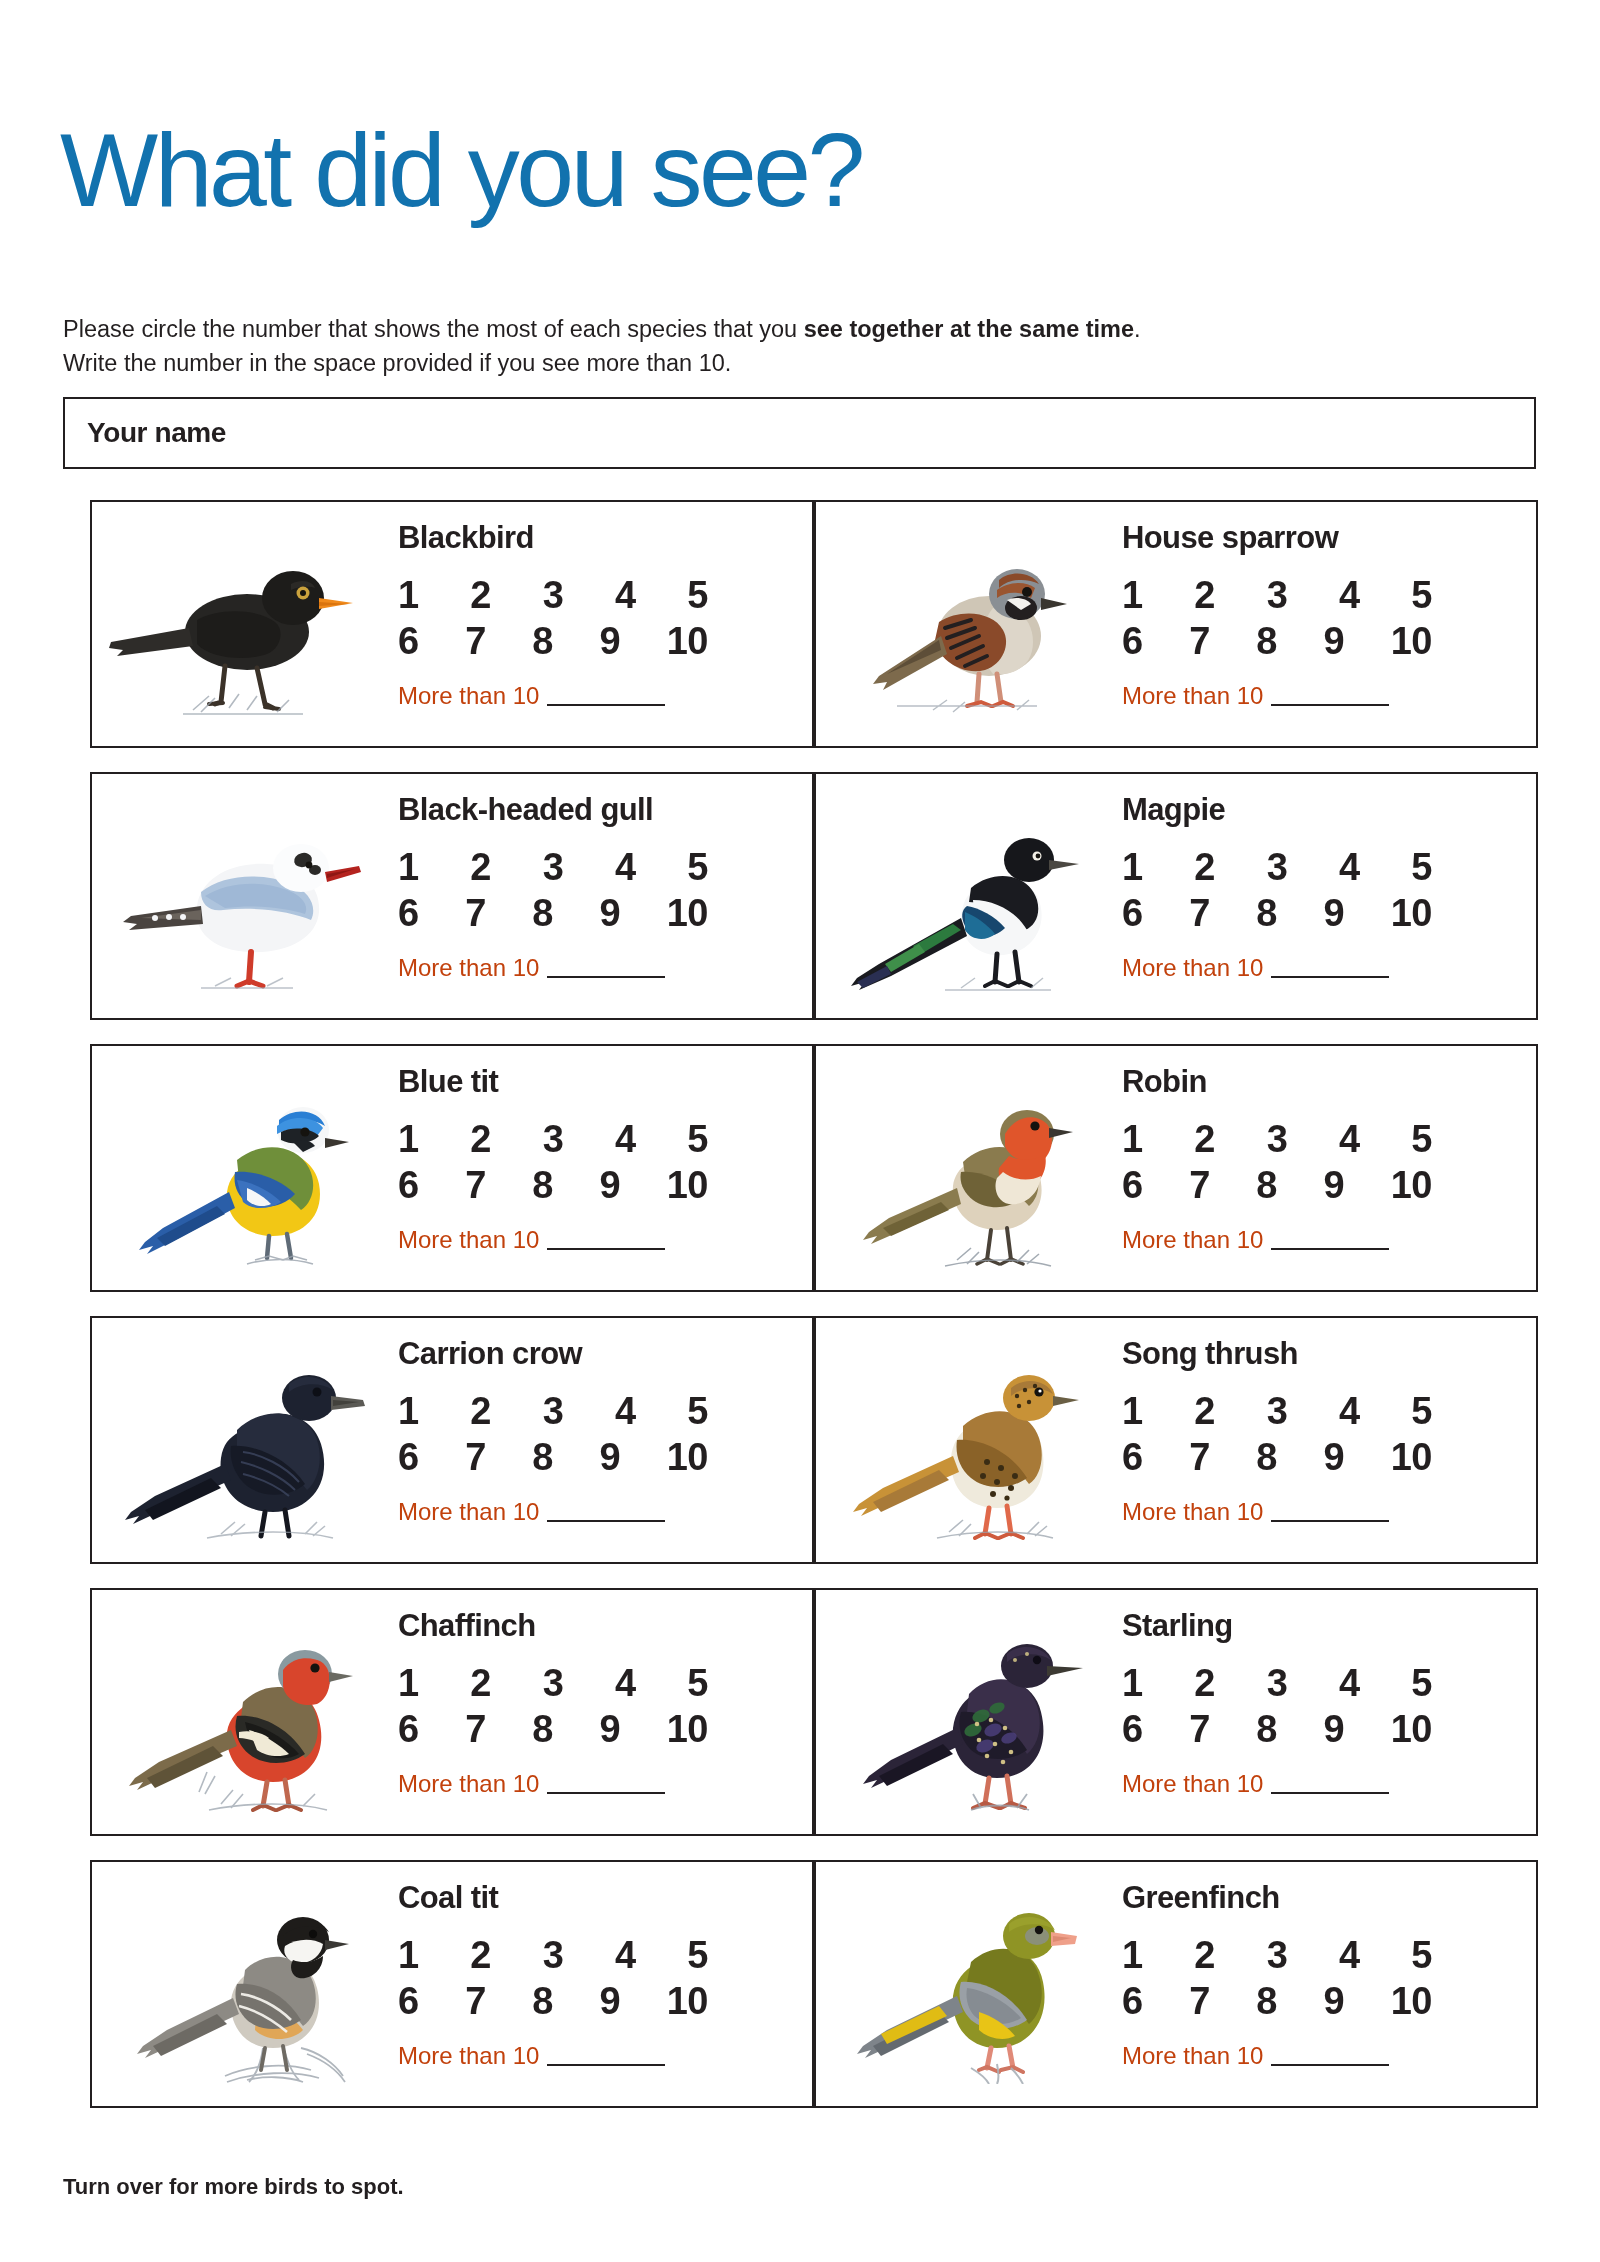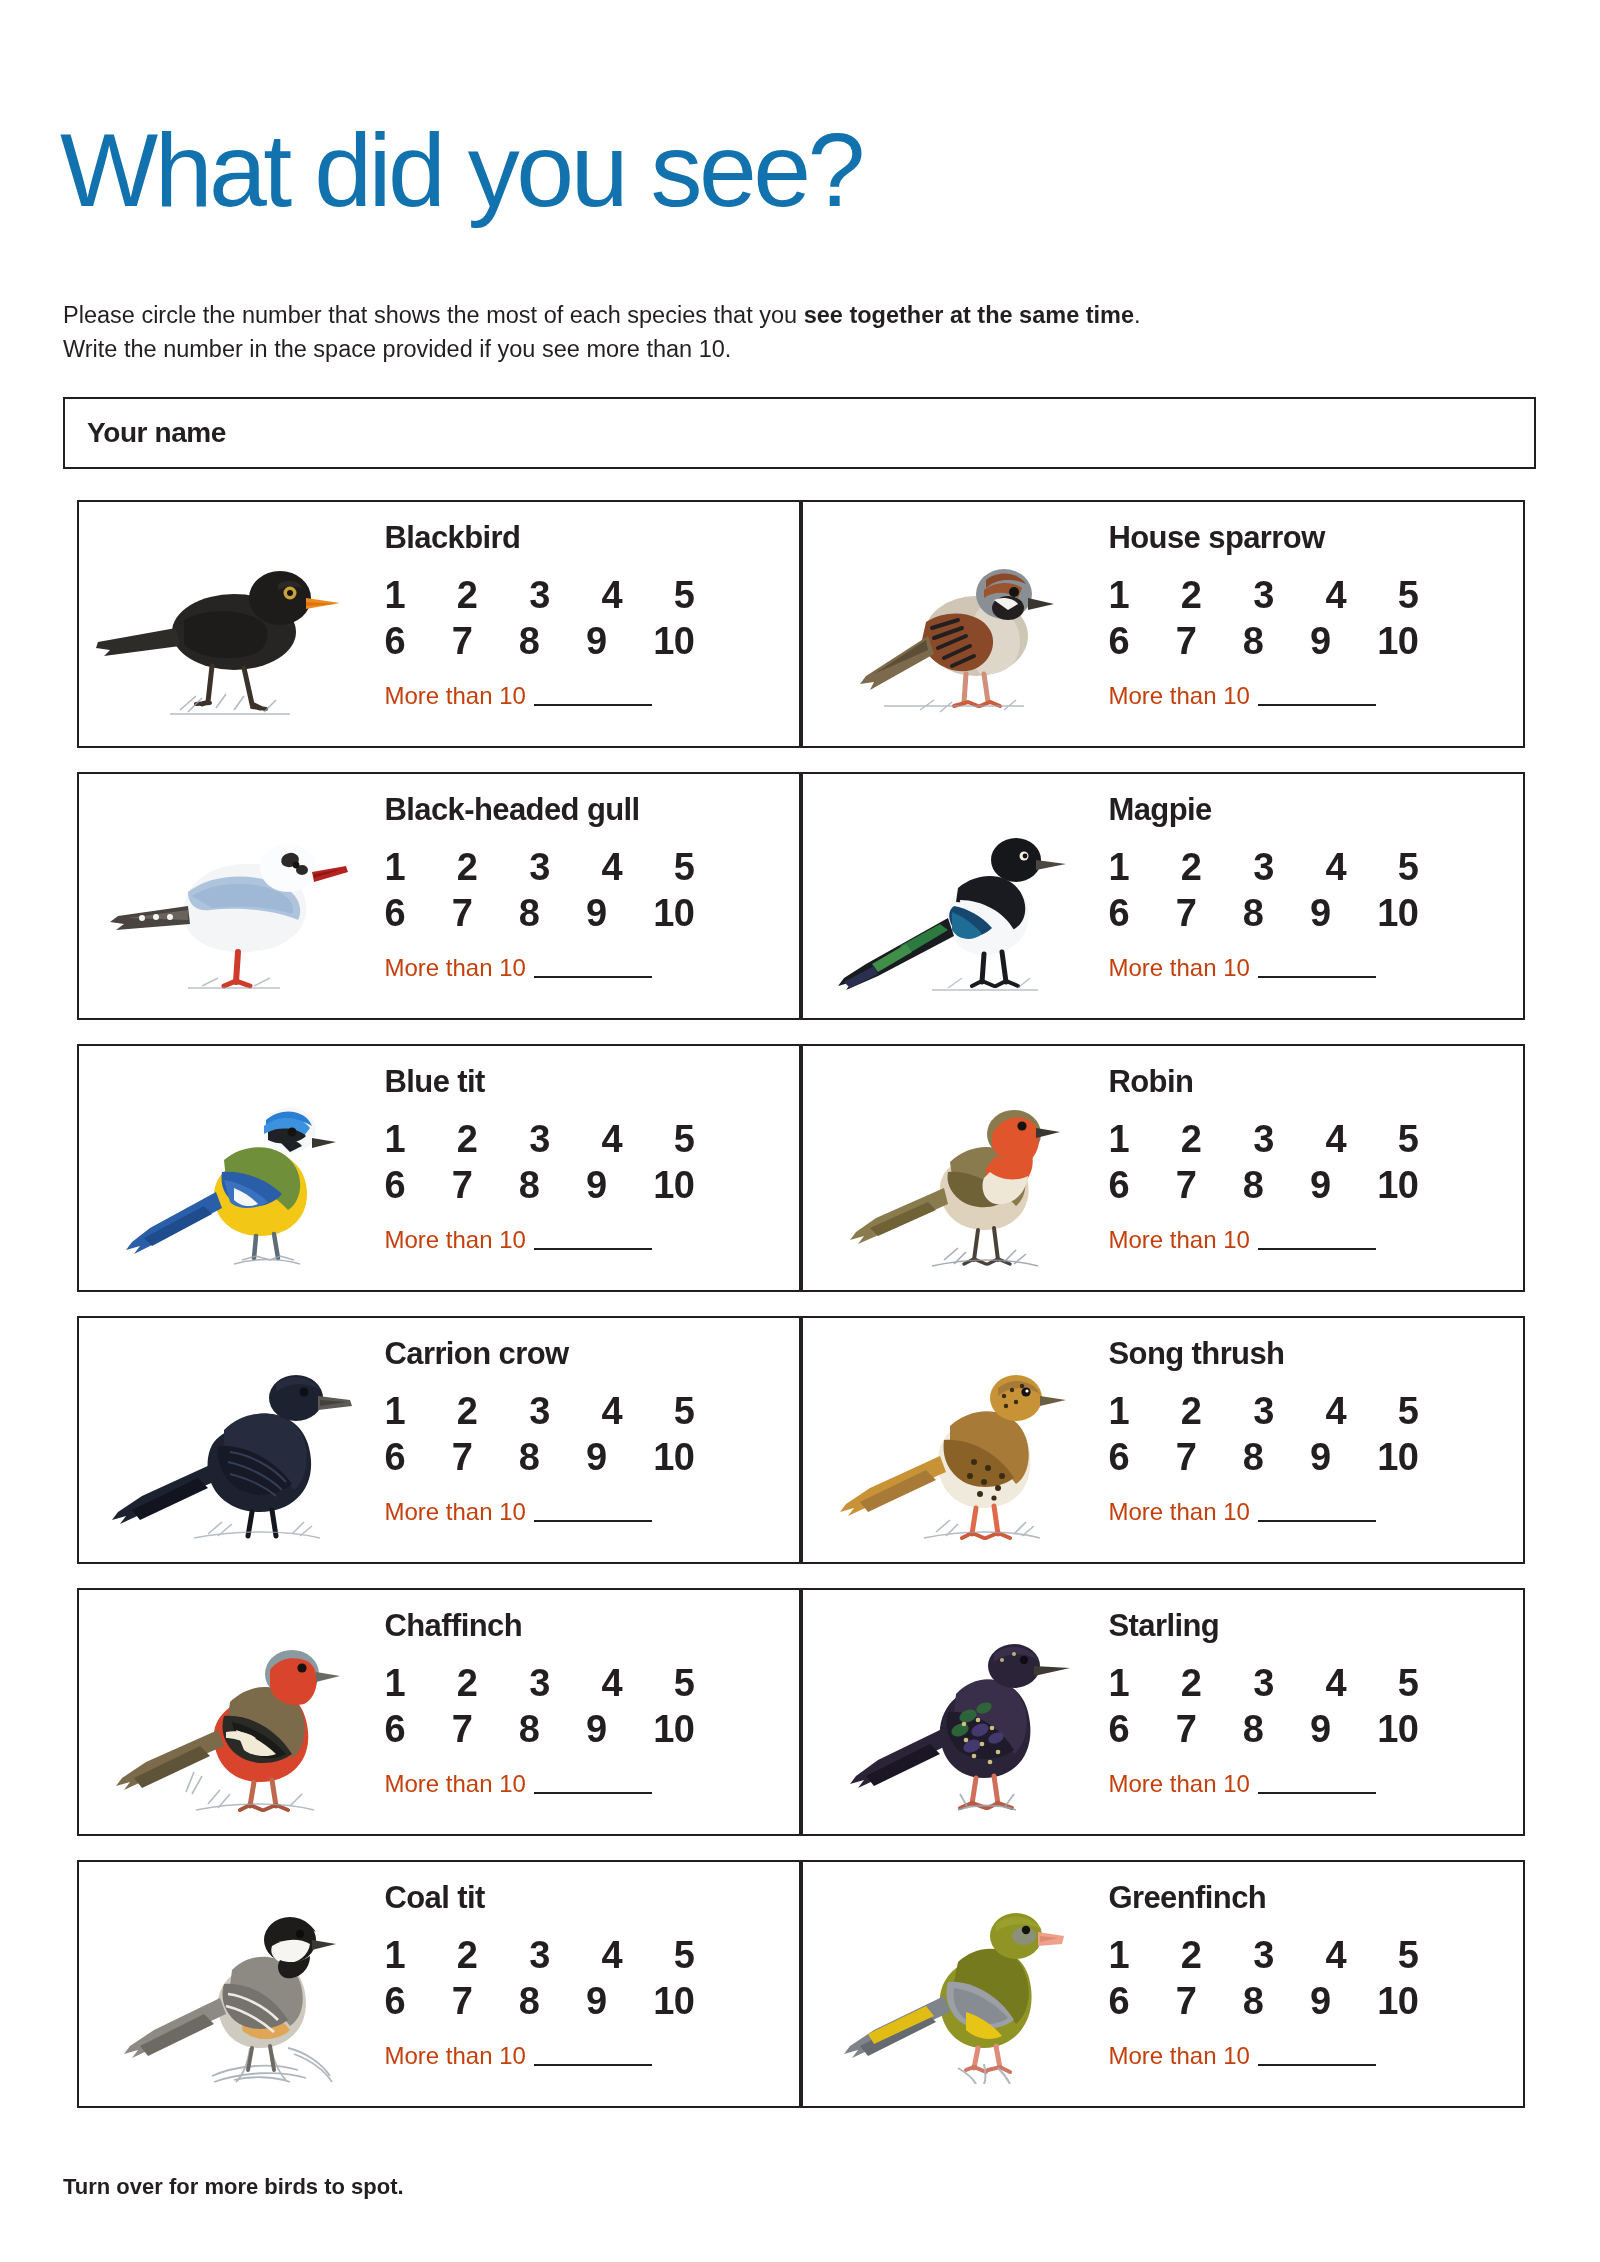"Please circle the number that" .instructions { top: 298px -> 312px }
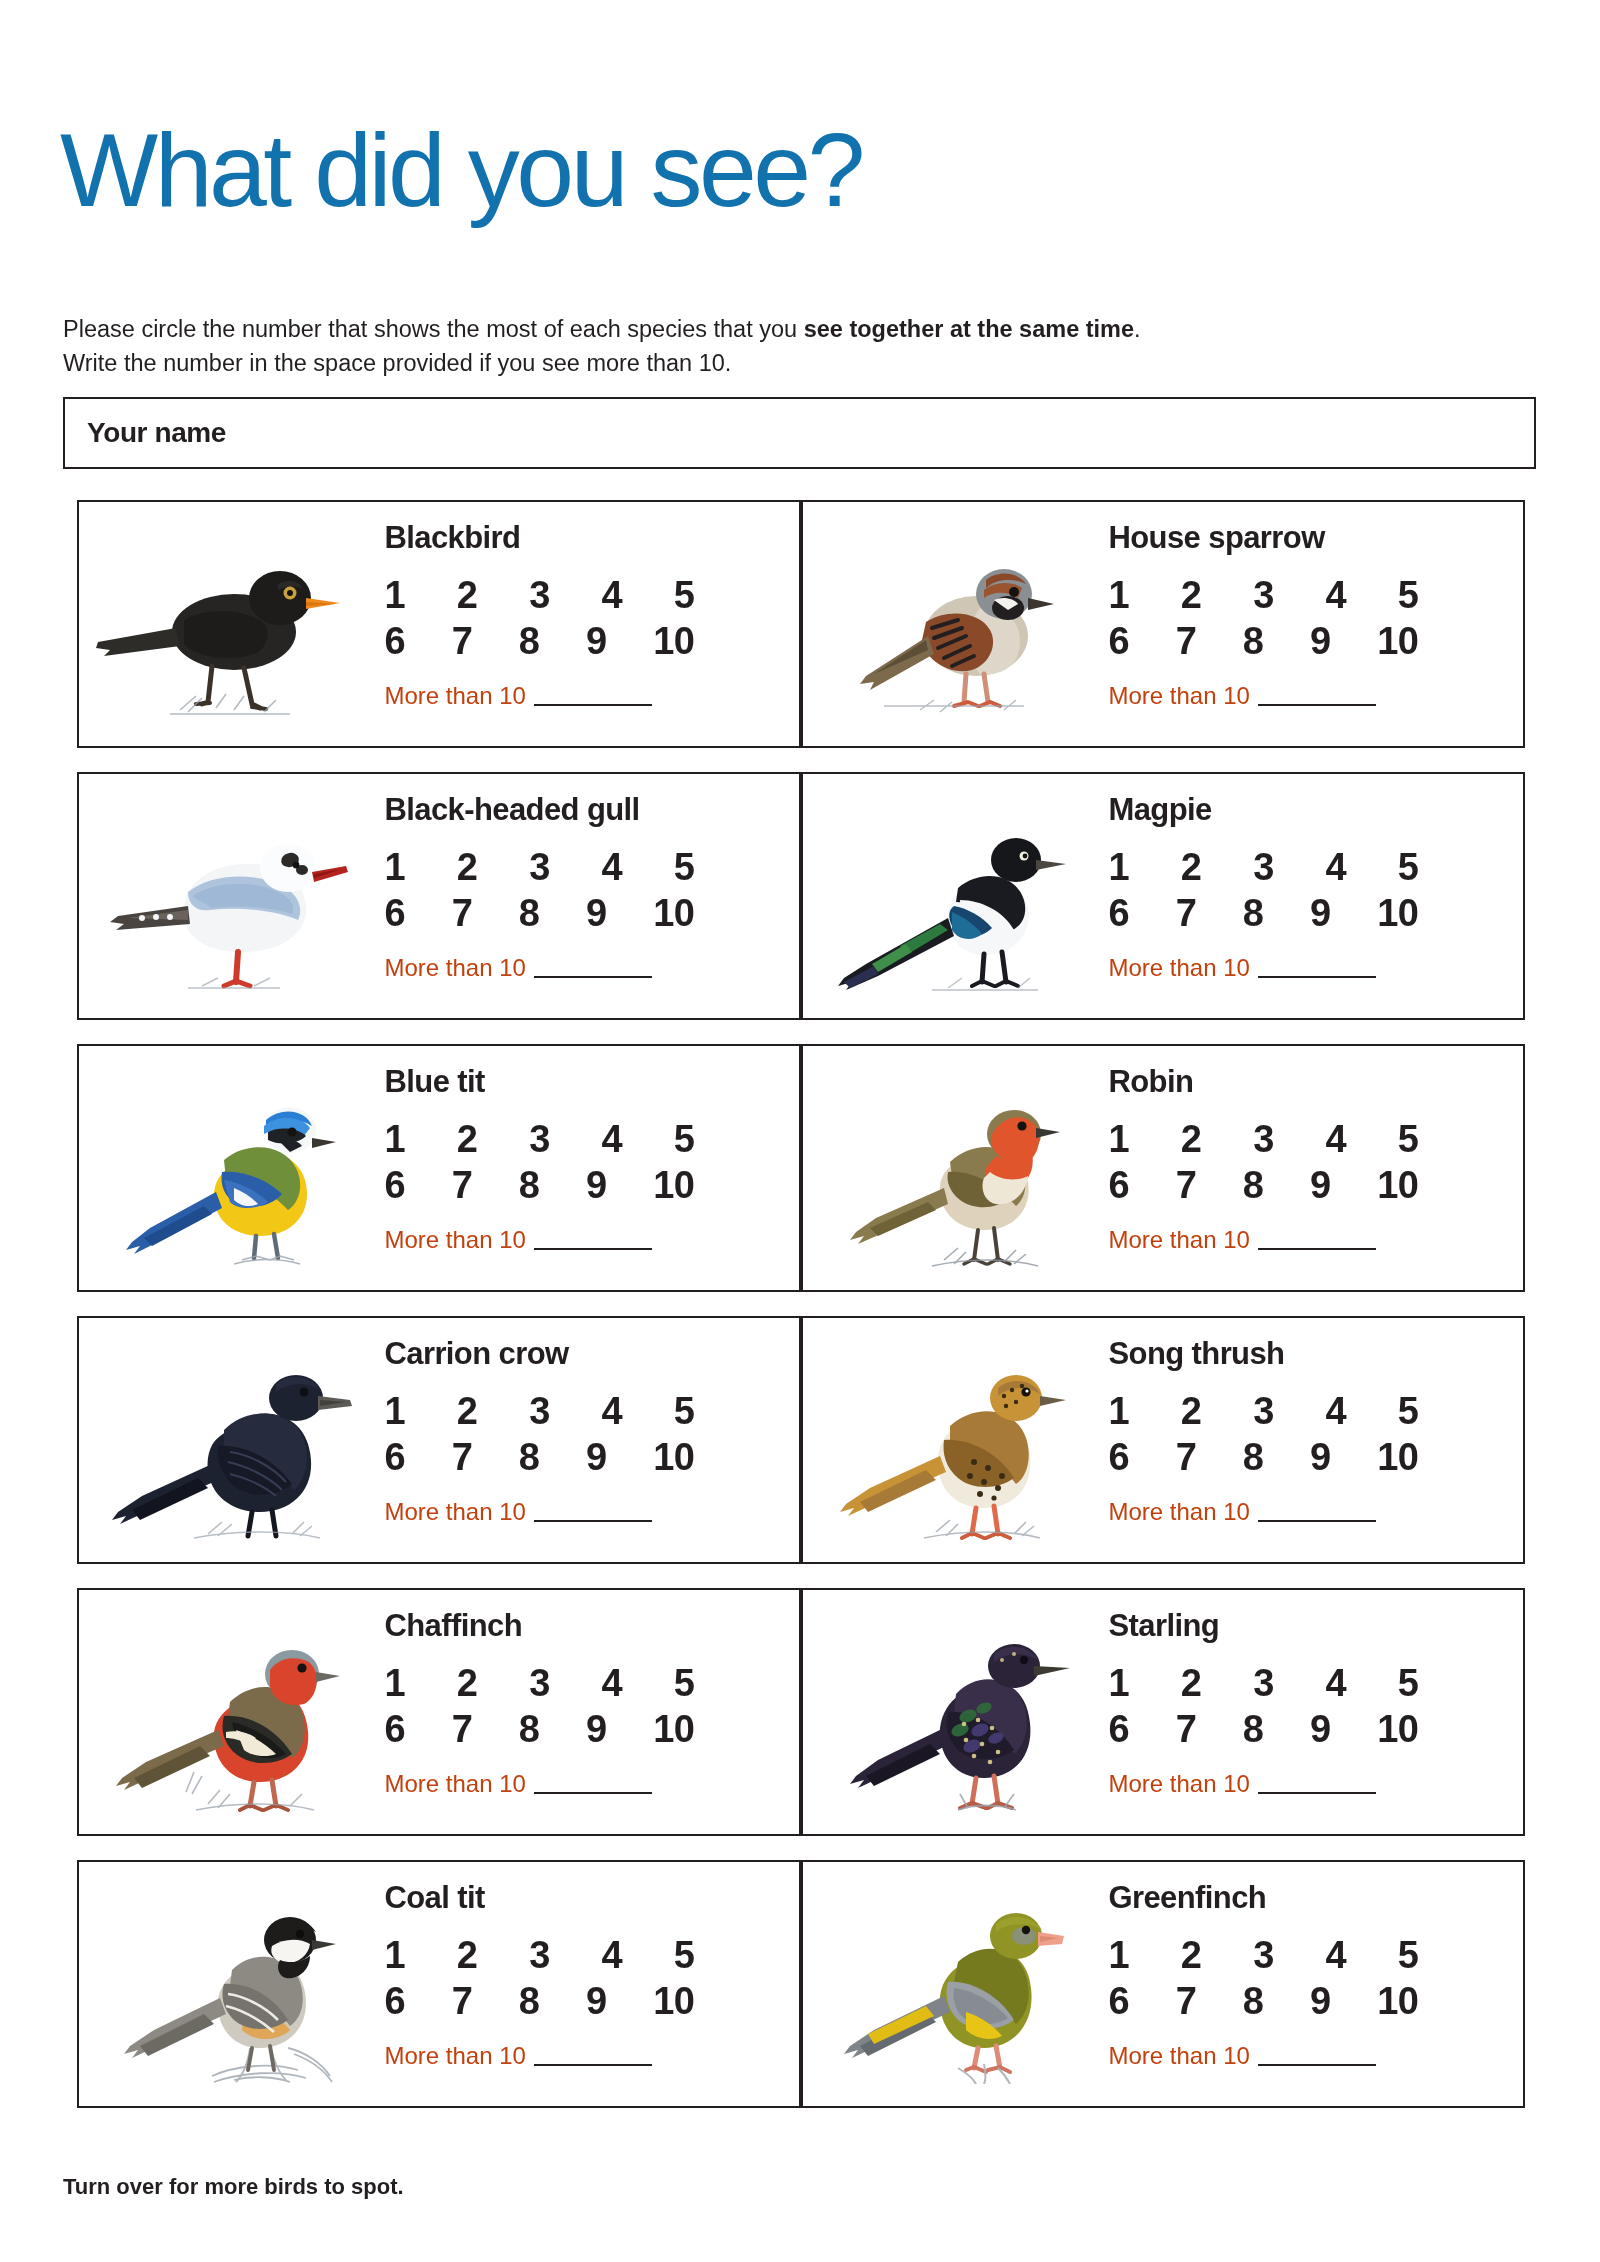"Blackbird" .row { justify-content: center -> flex-end }
